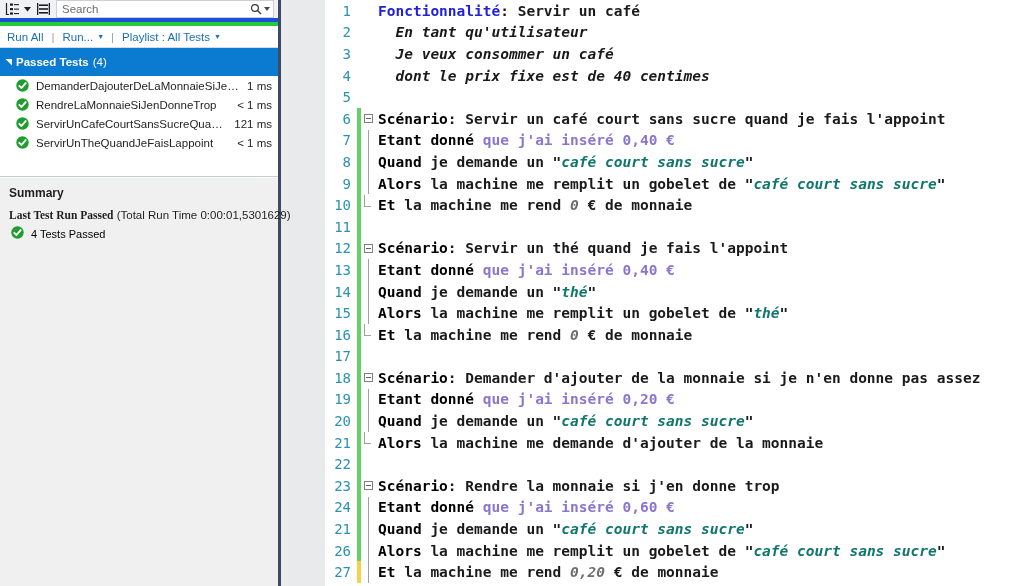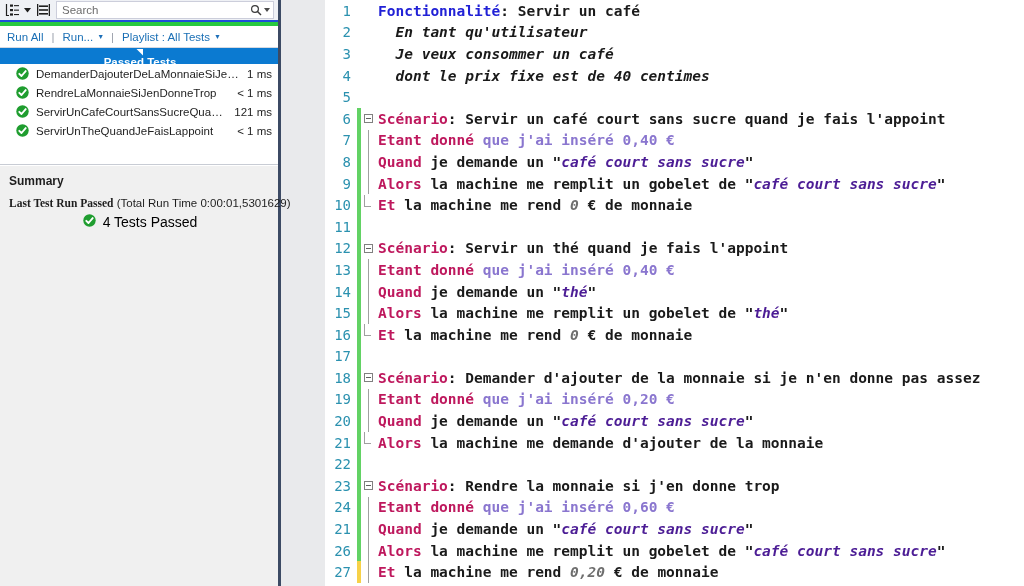"Search" .te-toolbar { border-bottom: 2px solid #1d4ed8 -> 4px solid #1d4ed8 }
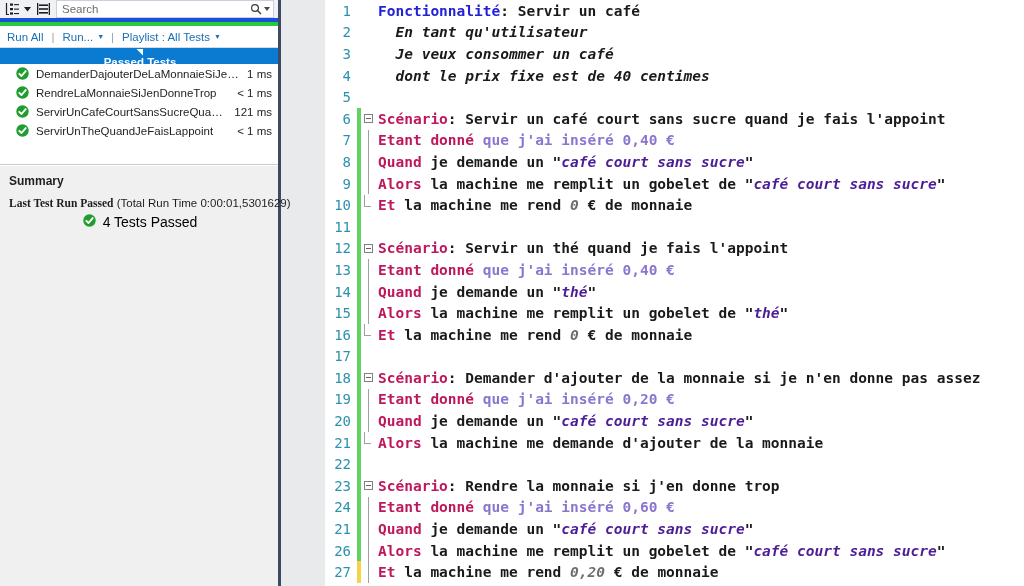"Passed Tests" .group-row { flex-direction: column -> none; height: 16px -> 28px }
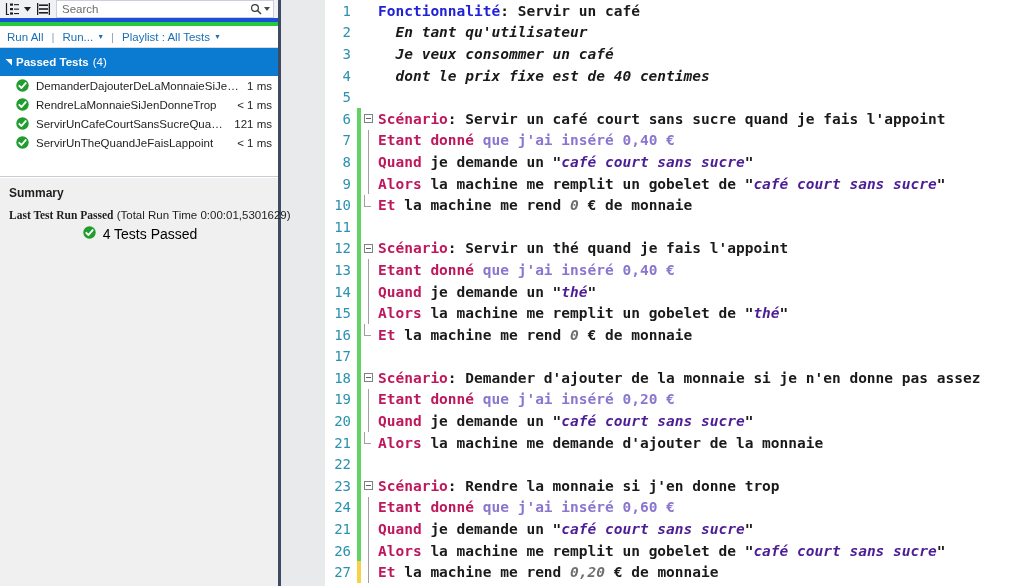"Scénario" .kw { color: #be185d -> #000000 }
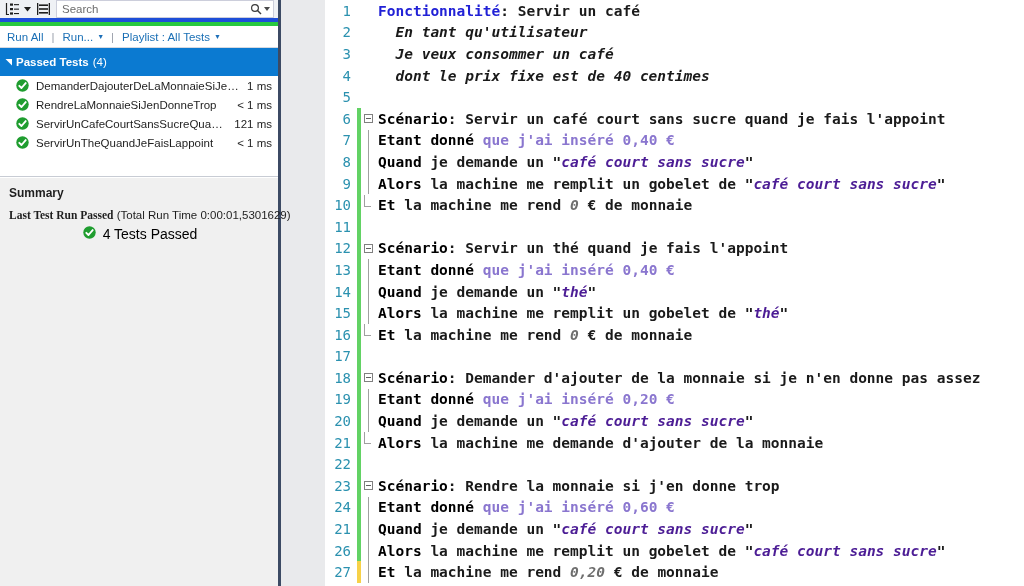"café court sans sucre" .str { color: #4c1d95 -> #0f766e }
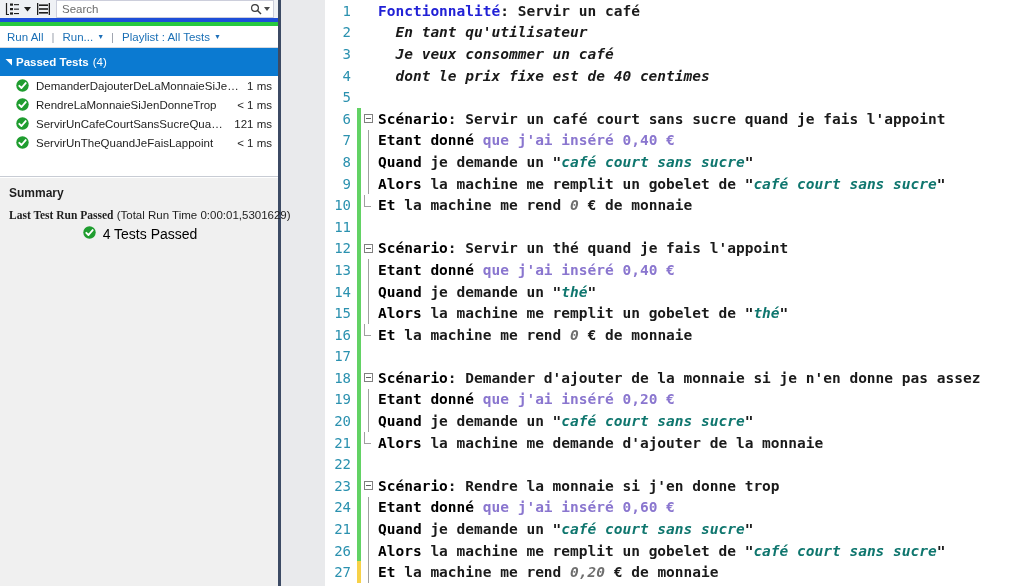"4 Tests Passed" .summary-pass { font-size: 14px -> 11px; justify-content: center -> none }
